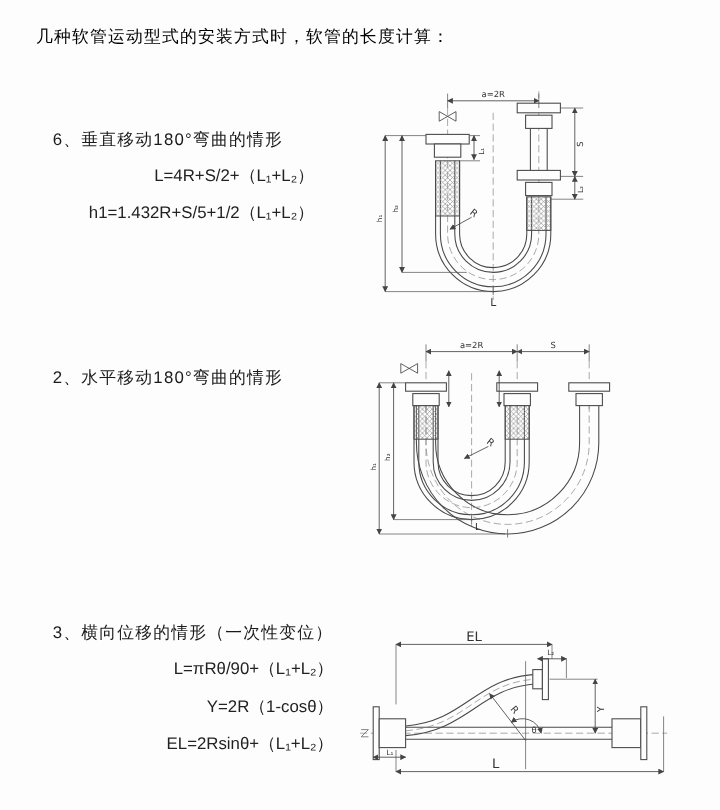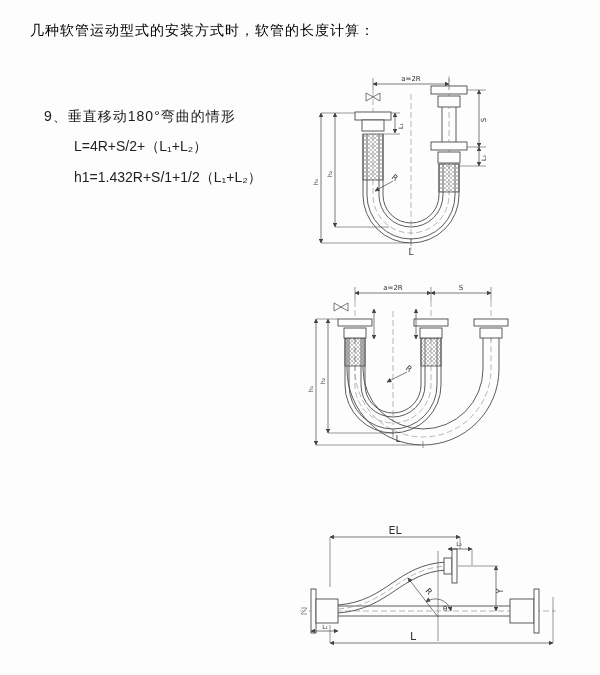"9、垂直移动180°弯曲的情形" p.sec-heading { text: 9 -> 6 }
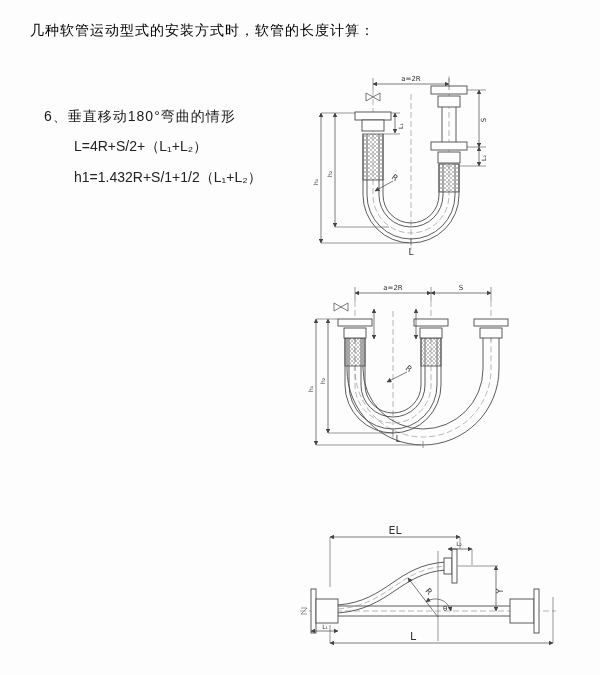"L=4R+S/2+（L₁+L₂）" .formula { text-align: none -> right }
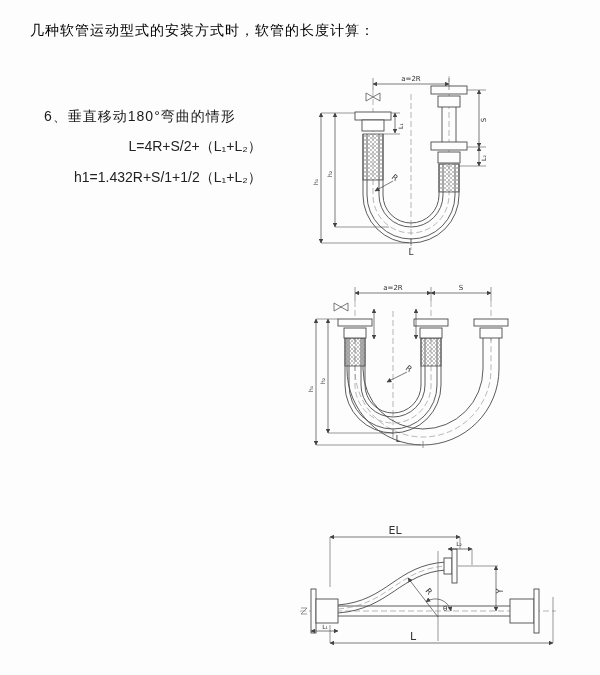"h1=1.432R+S/1+1/2（L₁+L₂）" p.formula { text: 1.432R+S/1+1/2 -> 1.432R+S/5+1/2 }
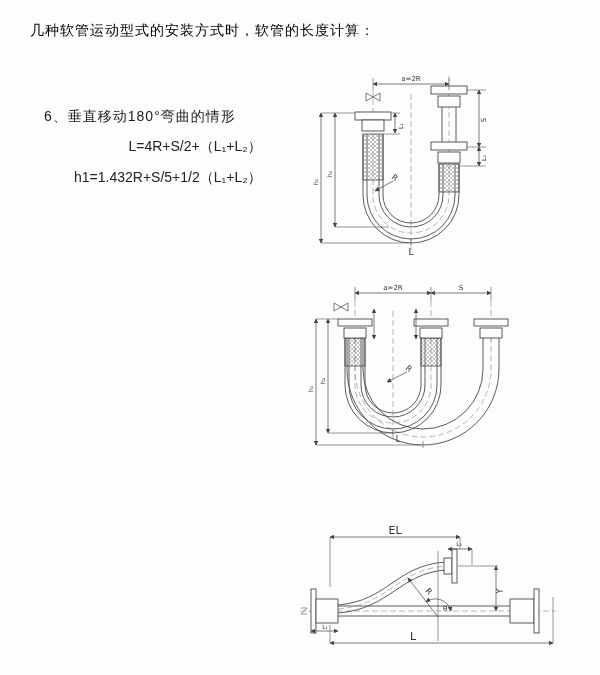"2、水平移动180°弯曲的情形" p.sec-heading { html: none -> <p>2、水平移动180°弯曲的情形</p> }
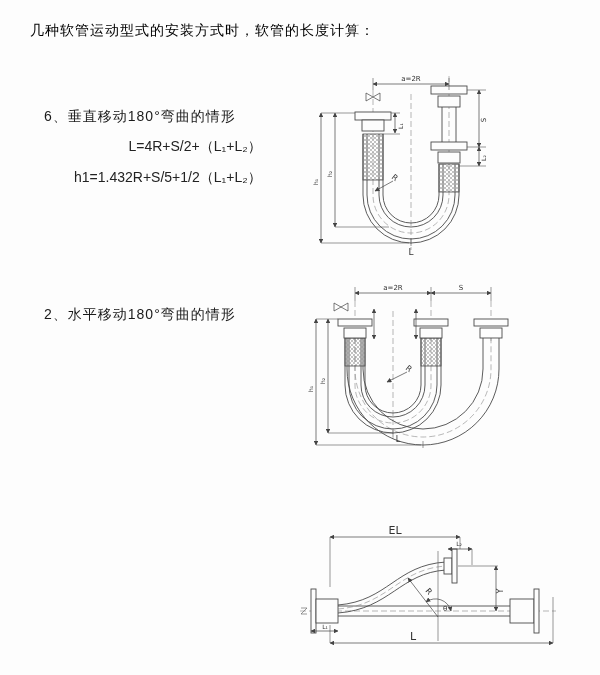"3、横向位移的情形（一次性变位）" div.section { html: none -> <div> <p>3、横向位移的情形（一次性变位）</p> <p>L=πRθ/90+（L₁+L₂）</p> <p>Y=2R（1-cosθ）</p> <p>EL=2Rsinθ+（L₁+L₂）</p> </div> }
